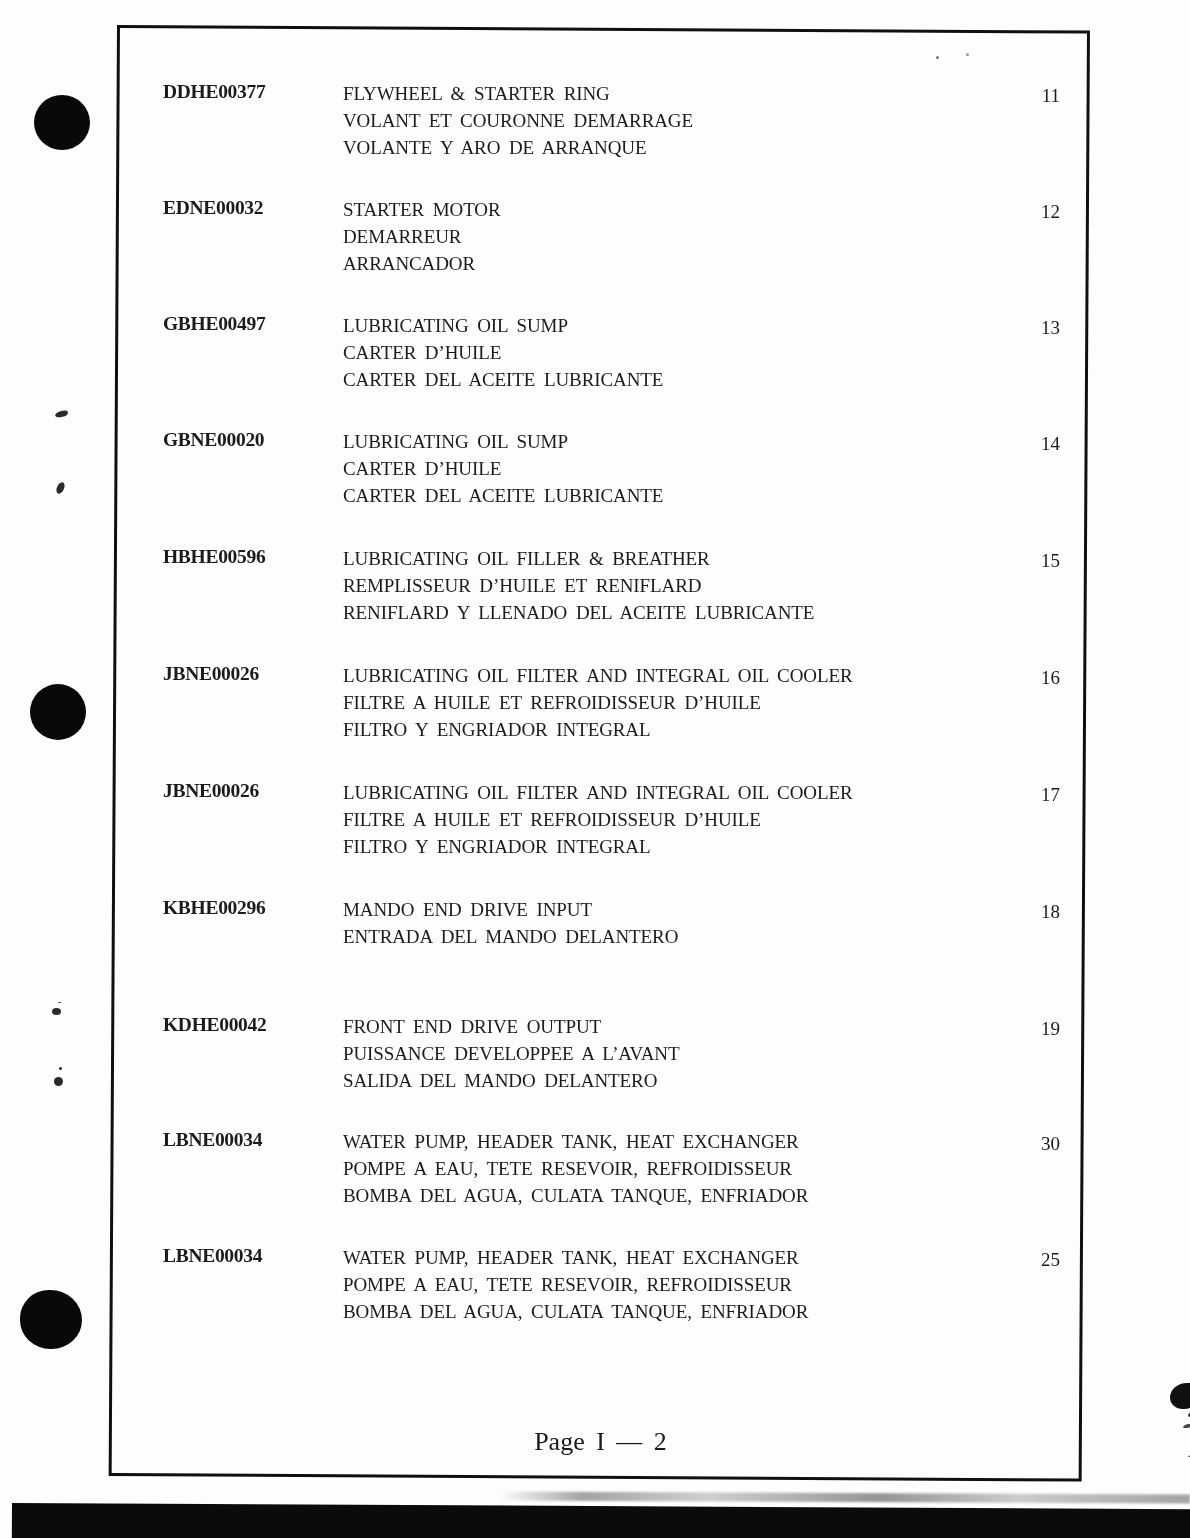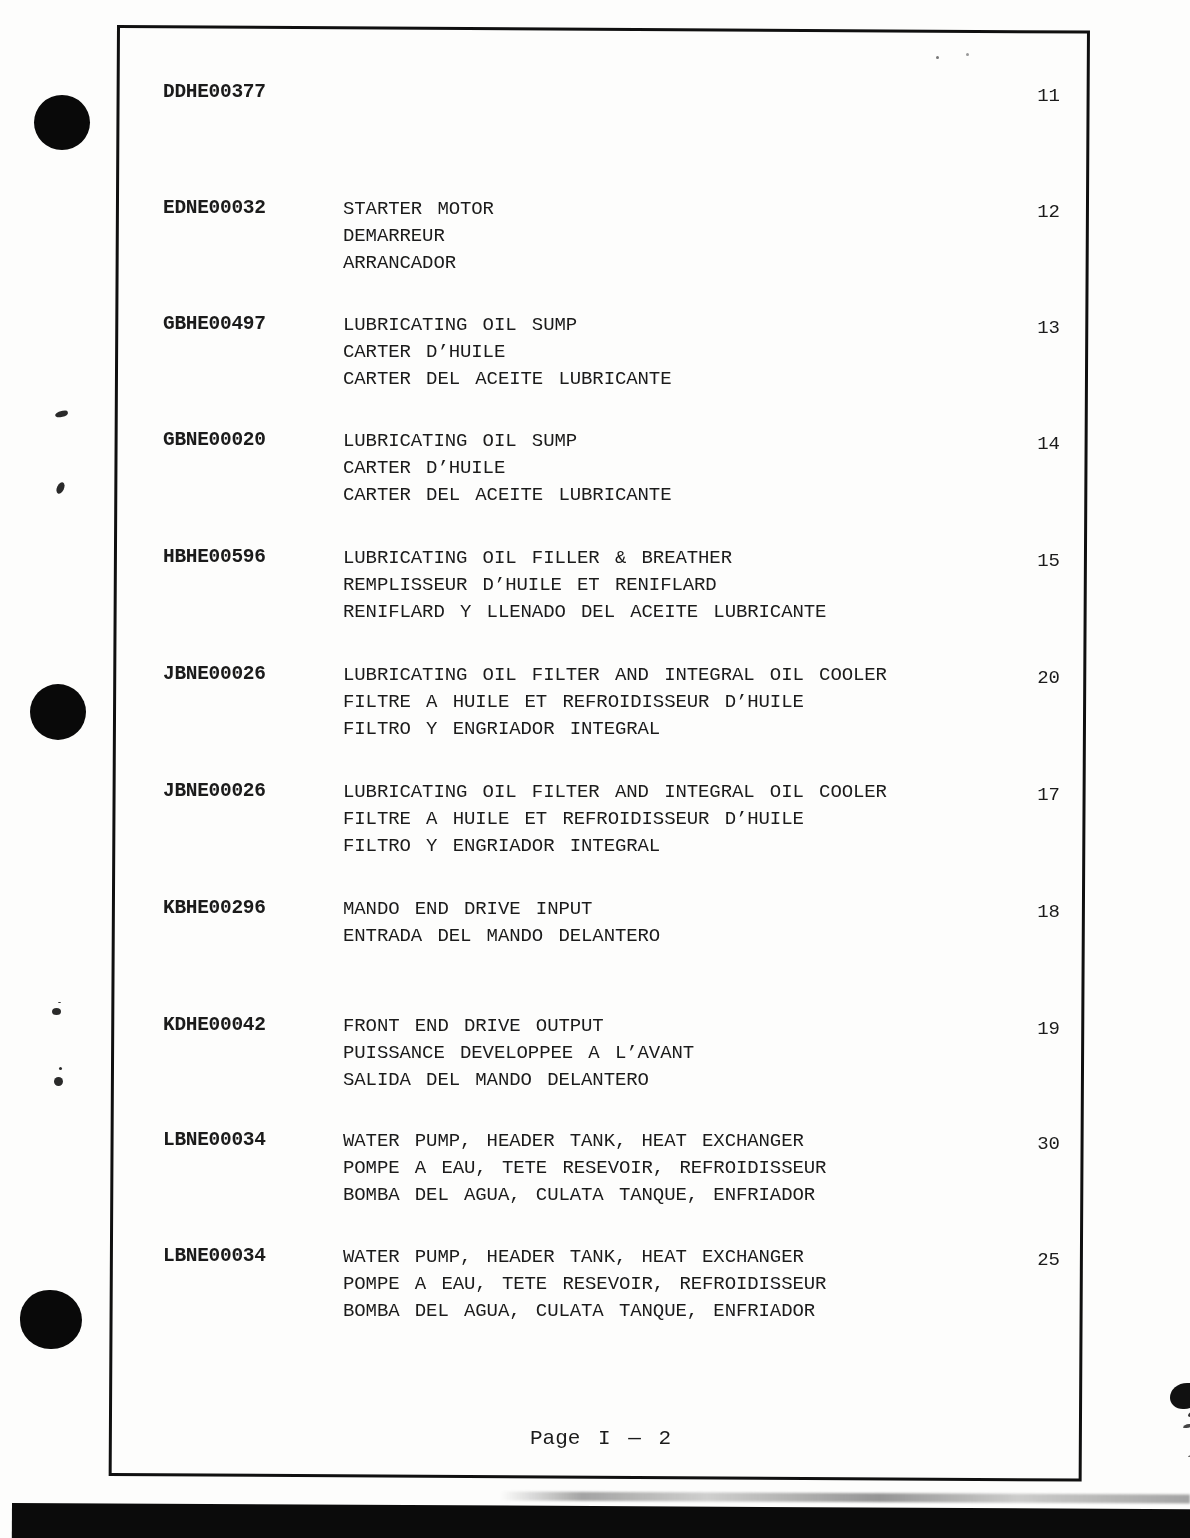"DDHE00377" #scan { font-family: Liberation Mono, monospace -> Liberation Serif, serif }
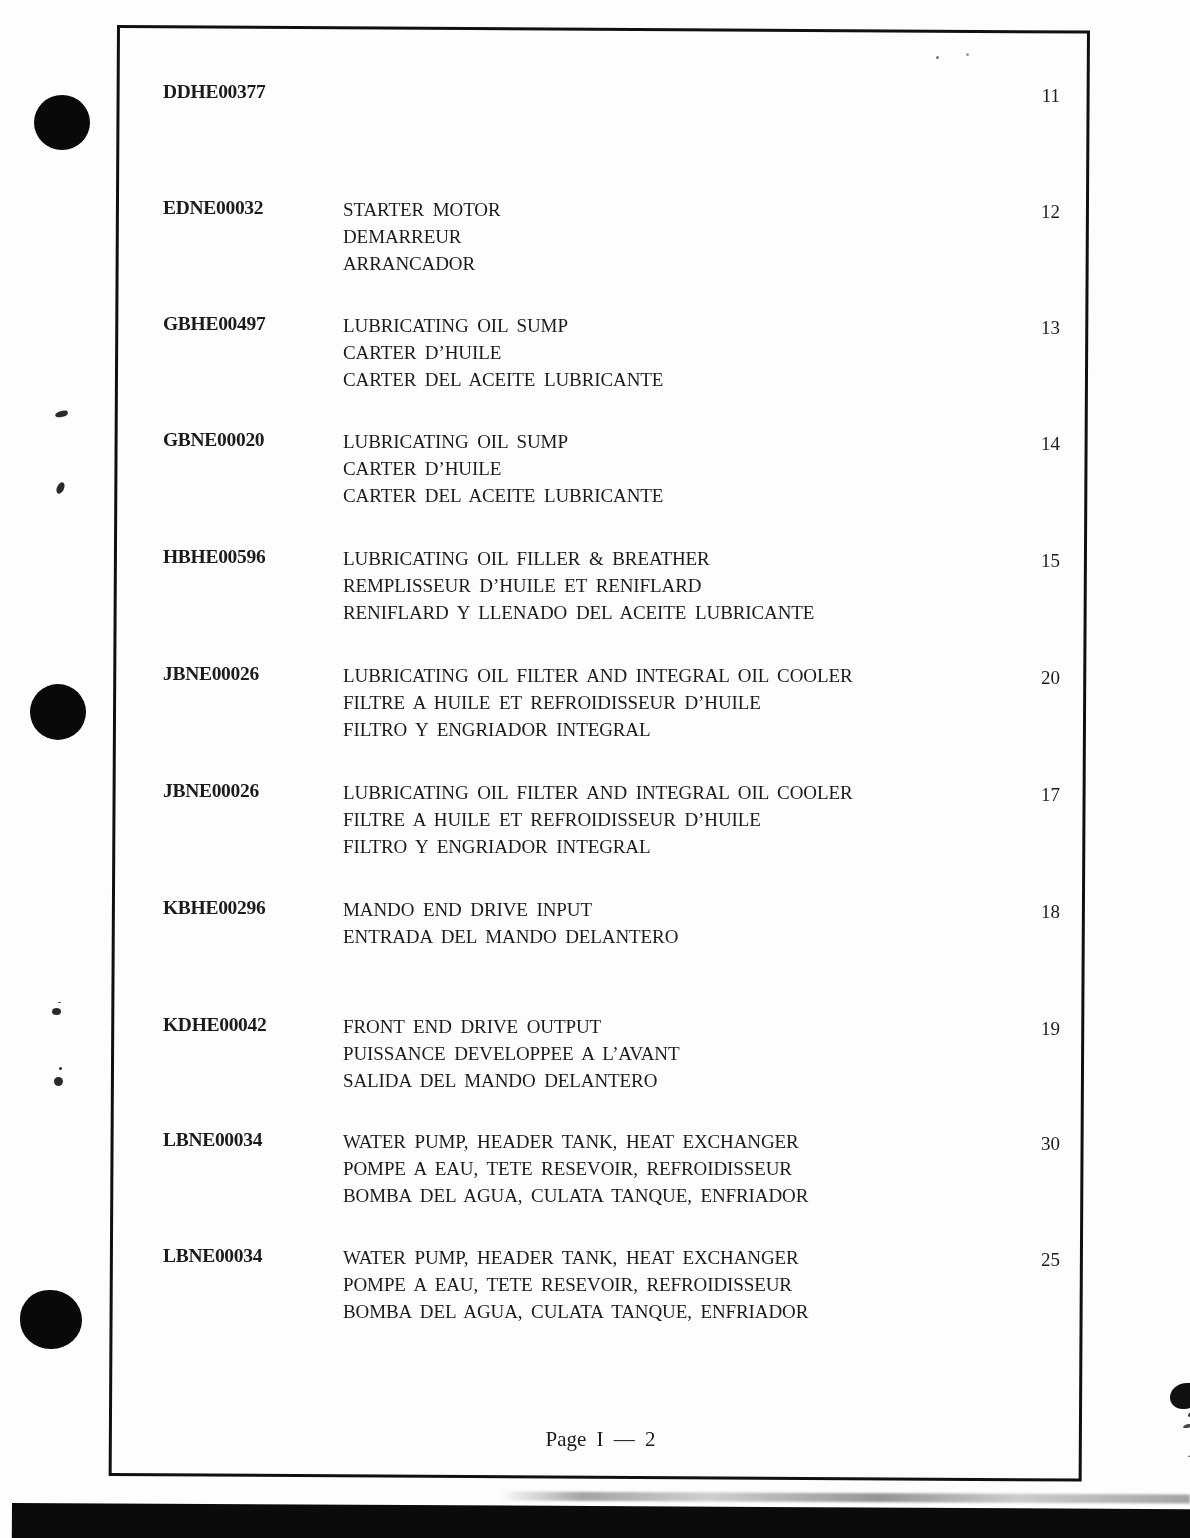"FLYWHEEL & STARTER RING" div.desc { html: none -> <div> <div>FLYWHEEL &amp; STARTER RING</div> <div>VOLANT ET COURONNE DEMARRAGE</div> <div>VOLANTE Y ARO DE ARRANQUE</div> </div> }
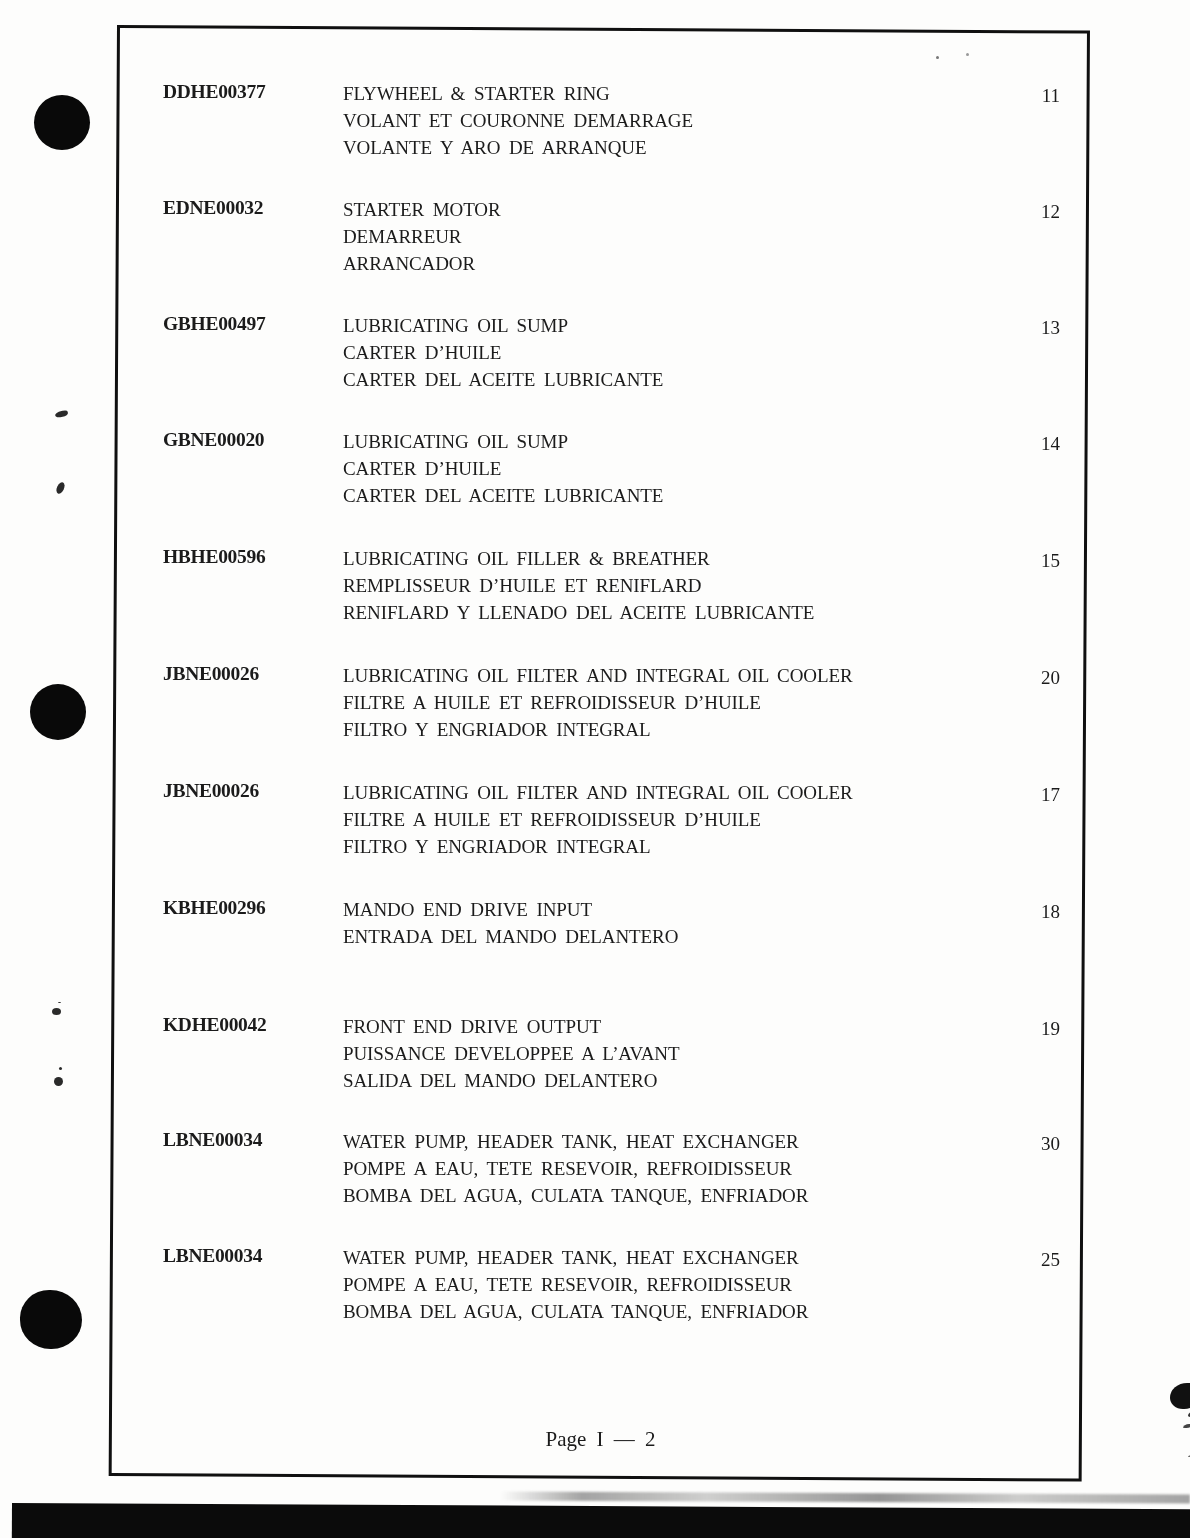"20" span.pnum { text: 20 -> 16 }
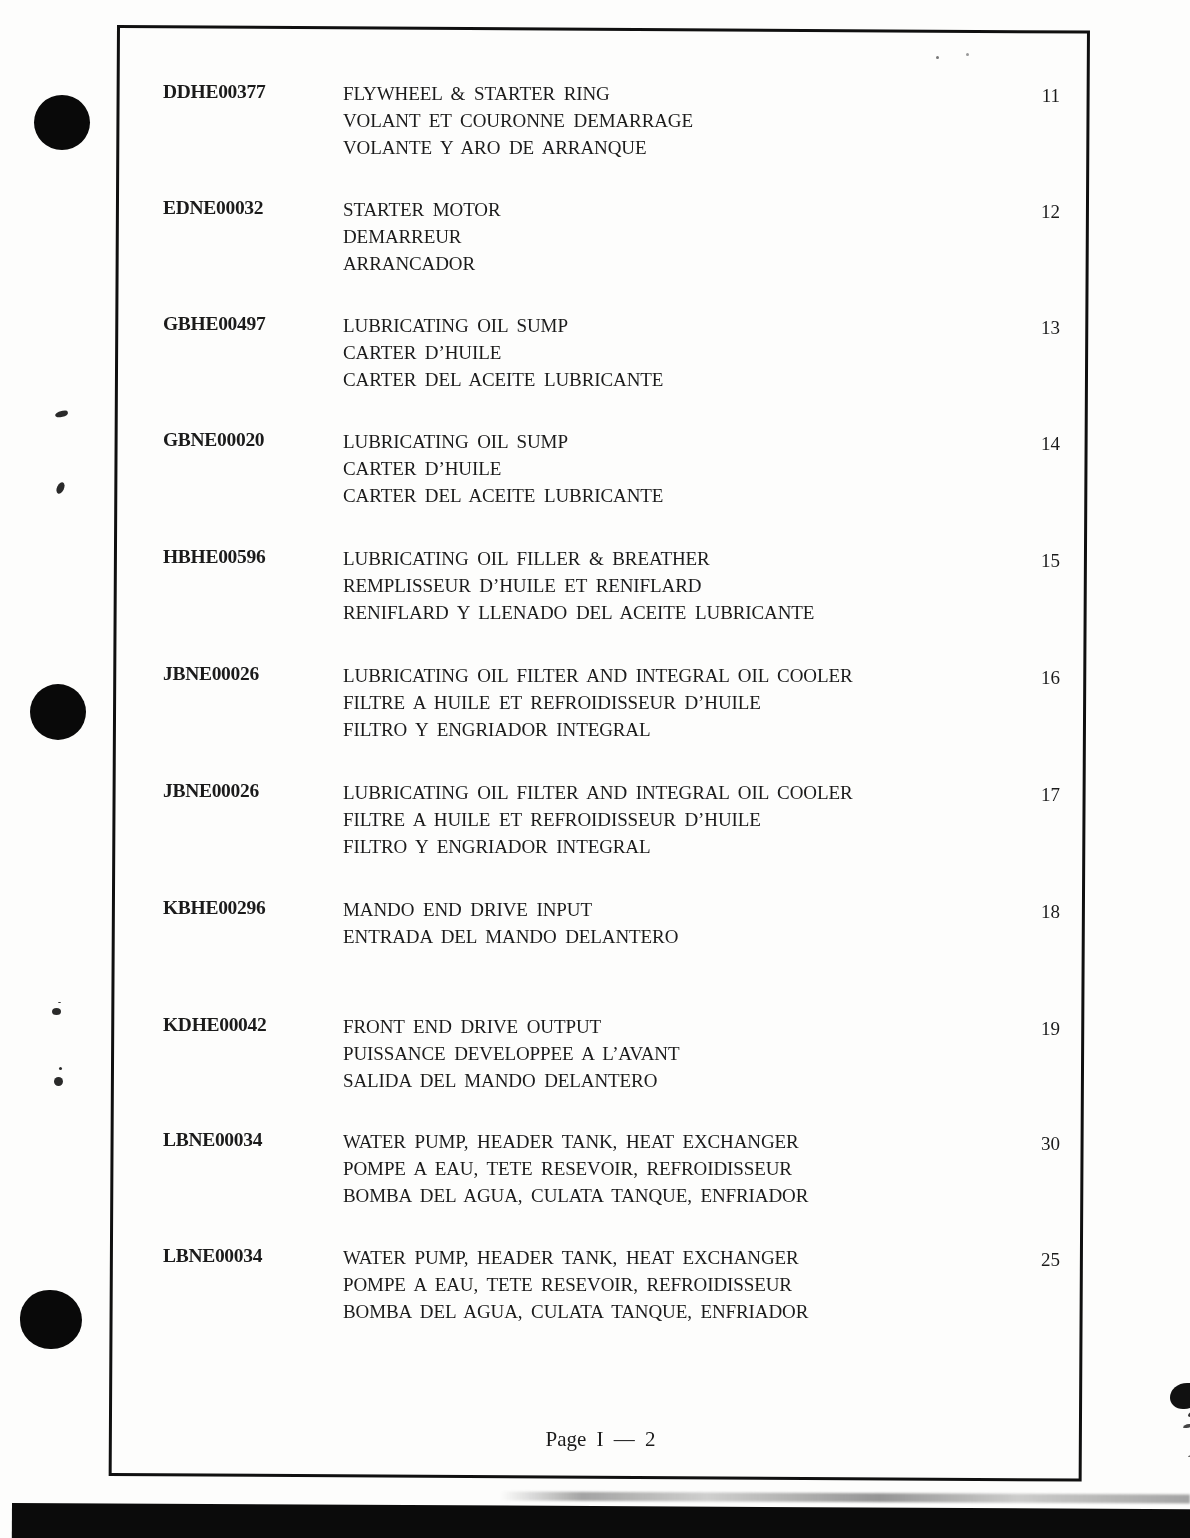"Page I — 2" .footer { font-size: 21px -> 26px }
